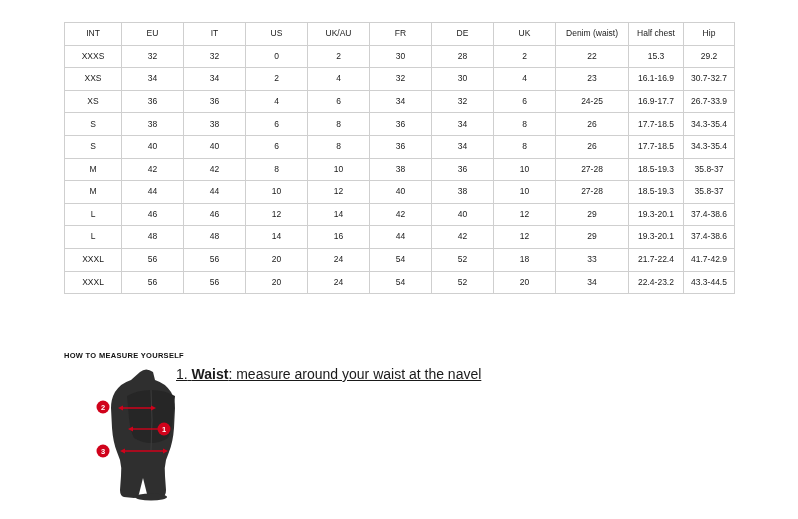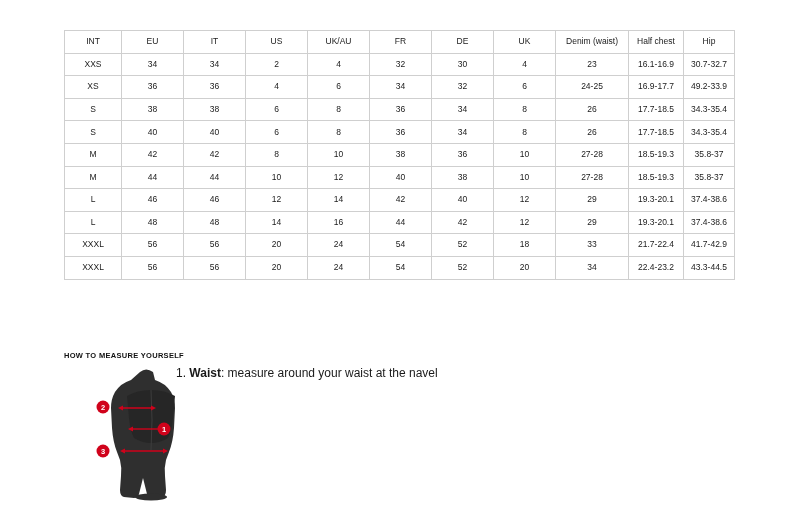"INT" table.size-table { margin-top: 8px -> none }
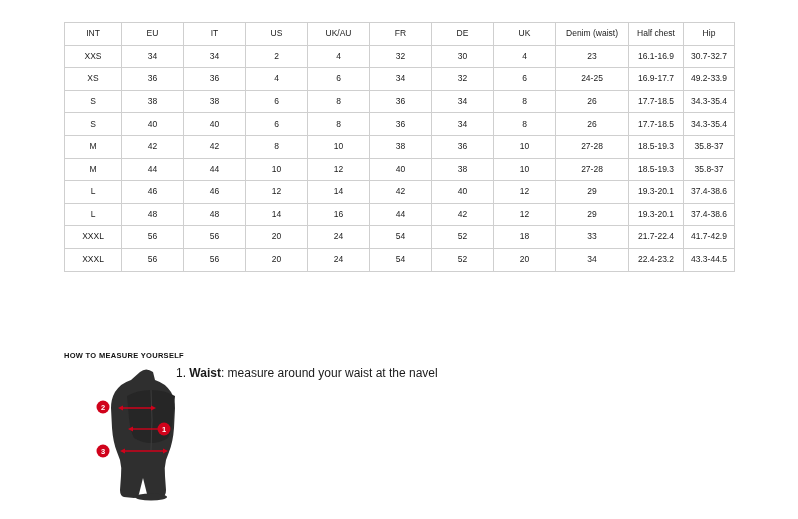"XXXS" tr { html: none -> <tr> <td>XXXS</td> <td>32</td> <td>32</td> <td>0</td> <td>2</td> <td>30</td> <td>28</td> <td>2</td> <td>22</td> <td>15.3</td> <td>29.2</td> </tr> }
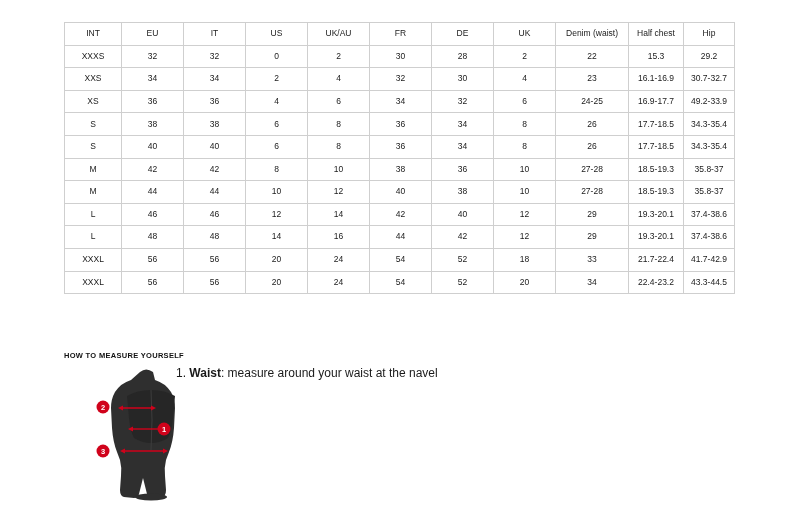"49.2-33.9" td { text: 49.2-33.9 -> 26.7-33.9 }
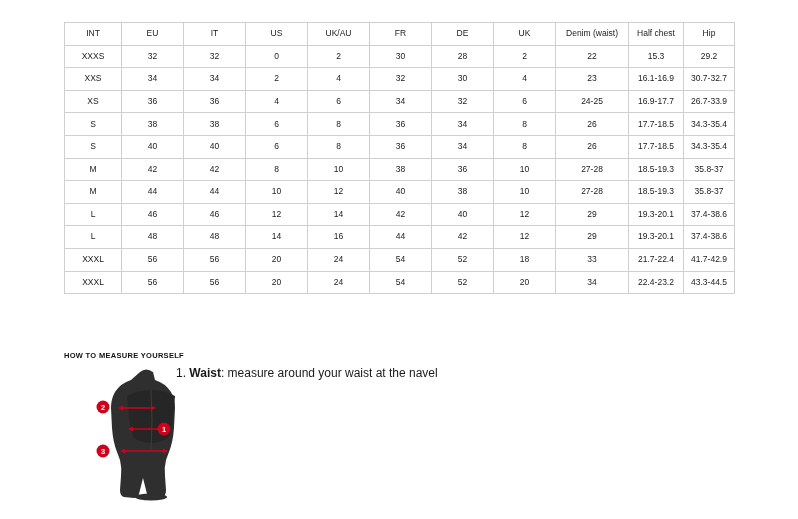"1. Waist: measure around your" .note { font-size: 12px -> 14px; text-decoration: none -> underline }
